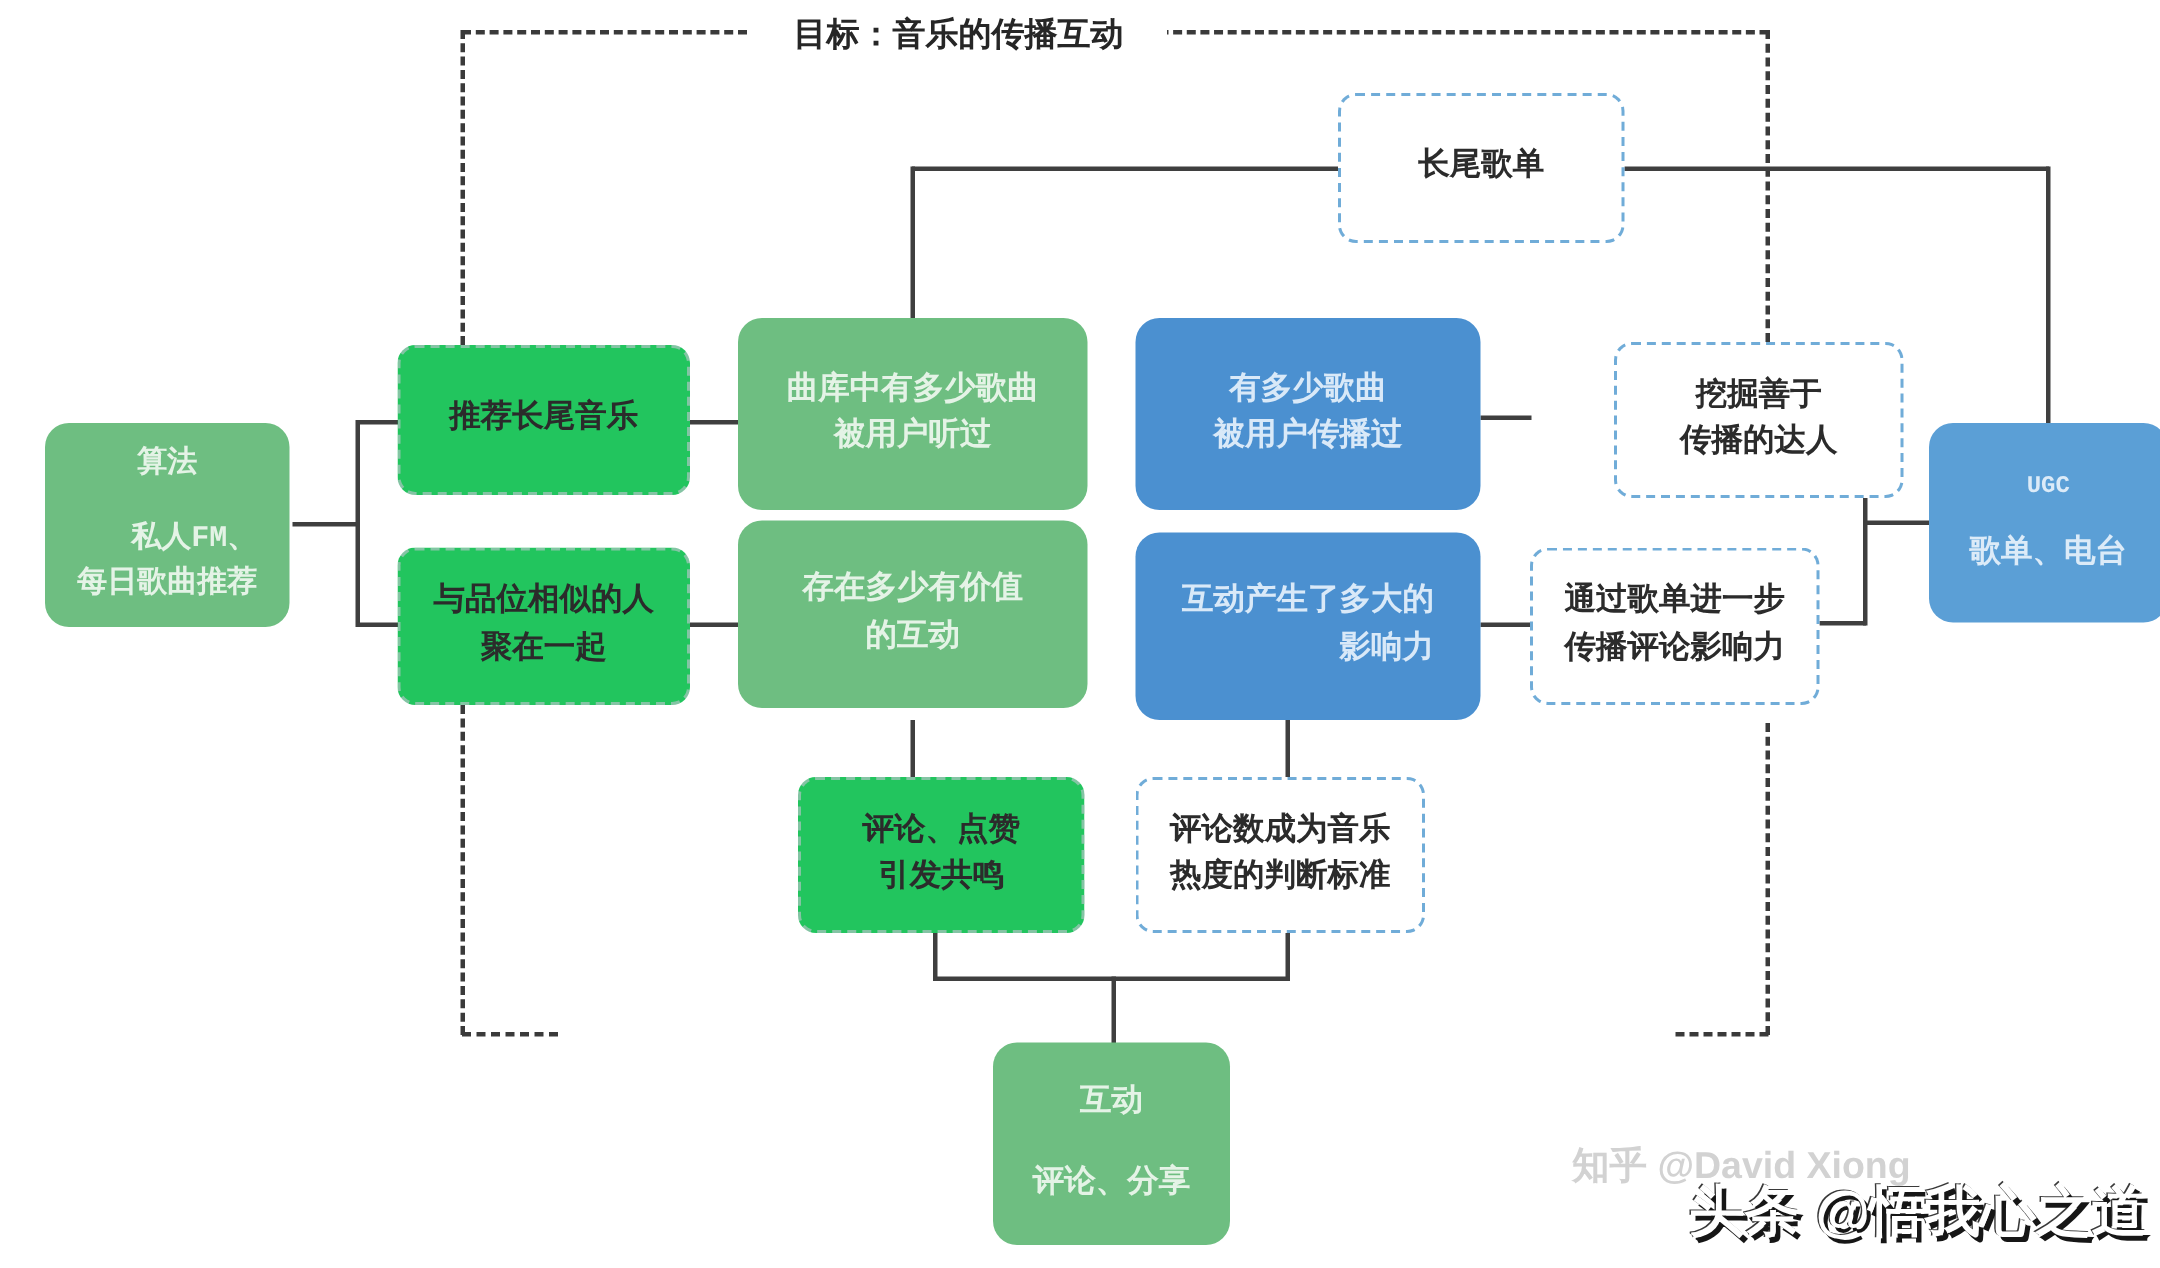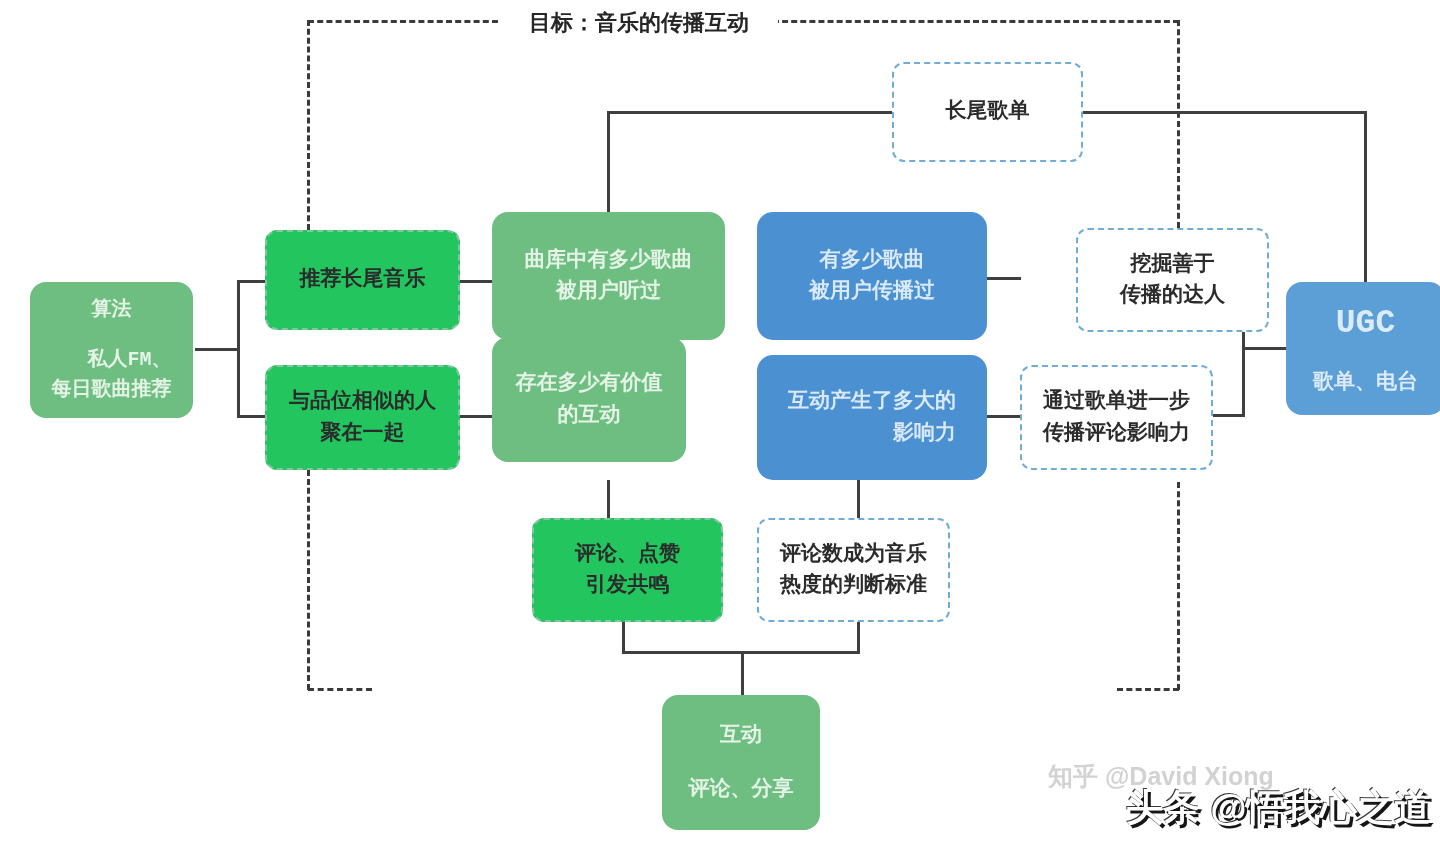"UGC" .n-ugc .big { font-size: 33px -> 16px }
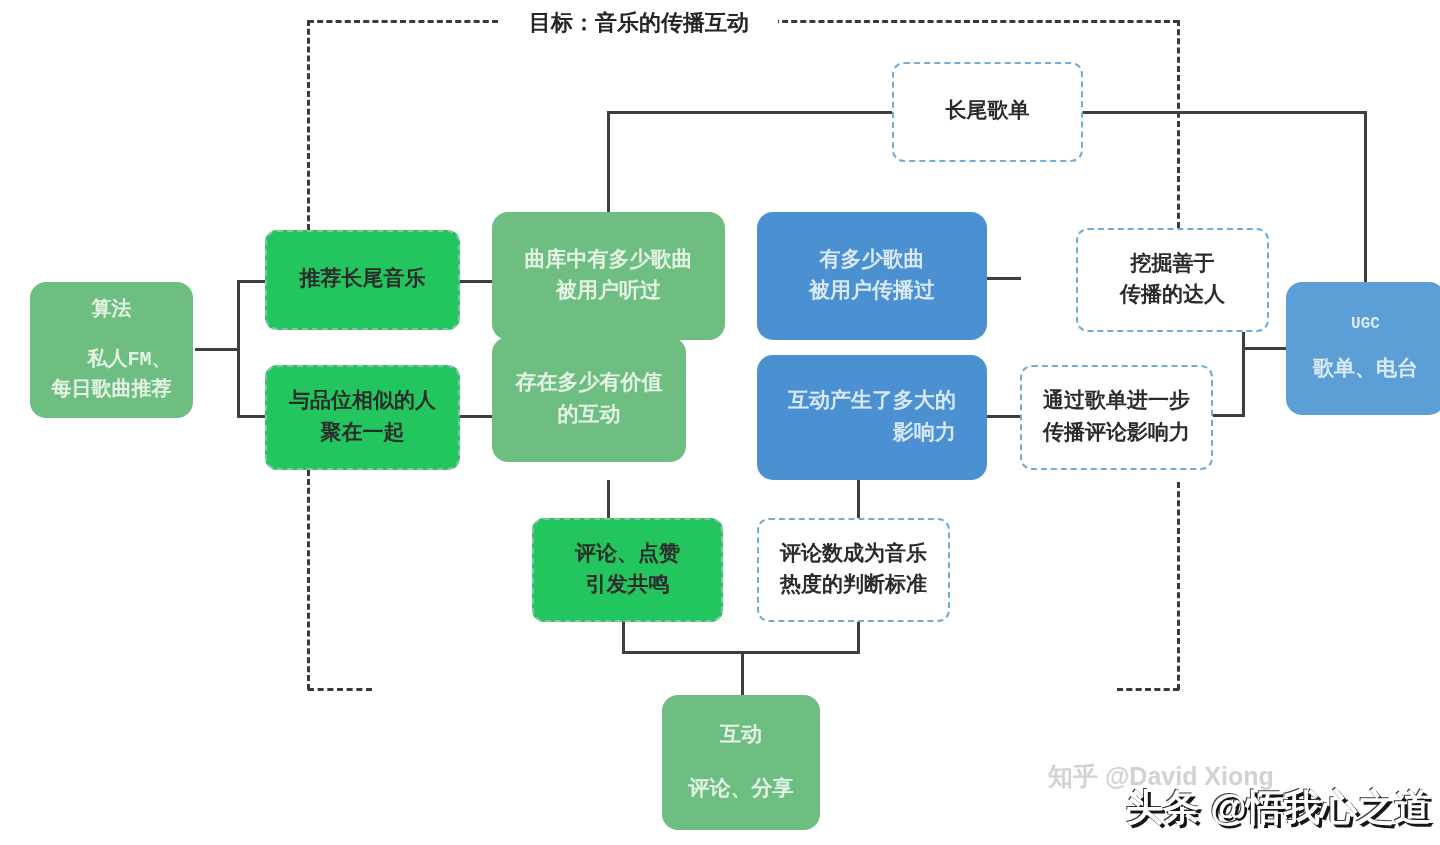"存在多少有价值" .n-g2 { top: 337px -> 347px; width: 194px -> 233px }
